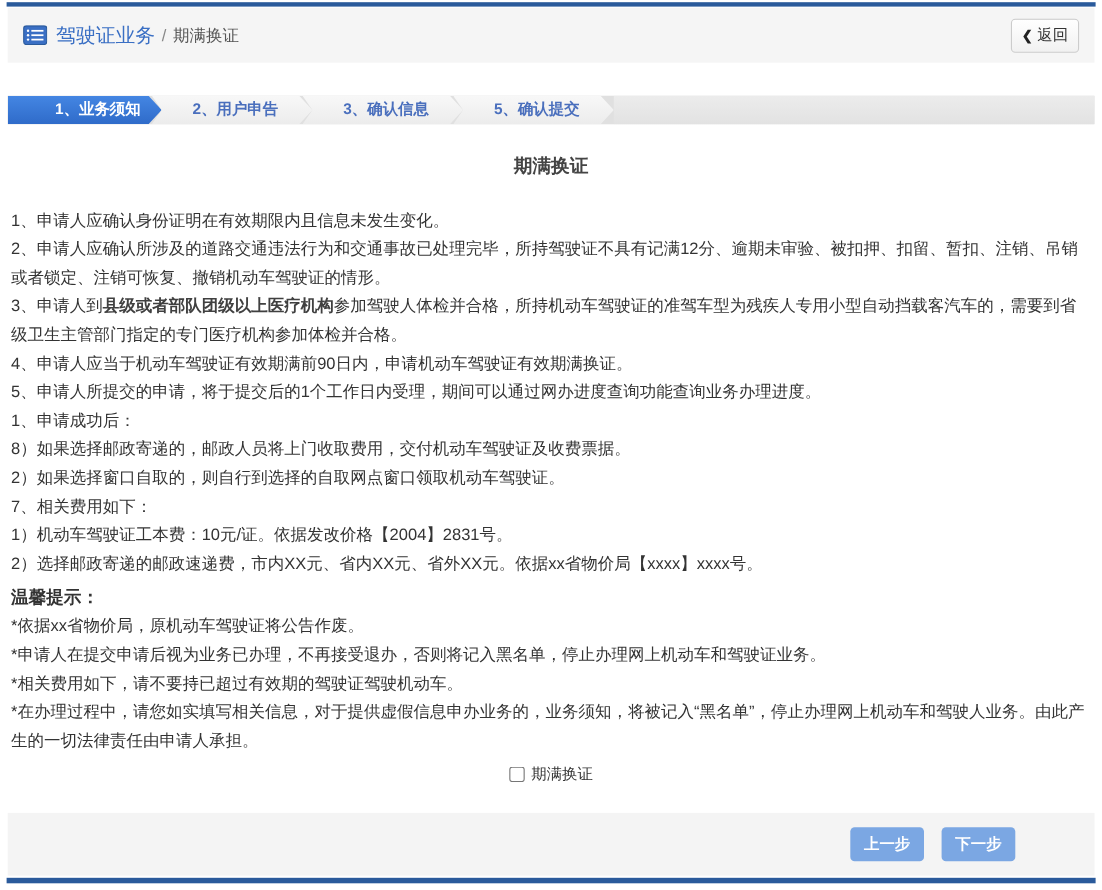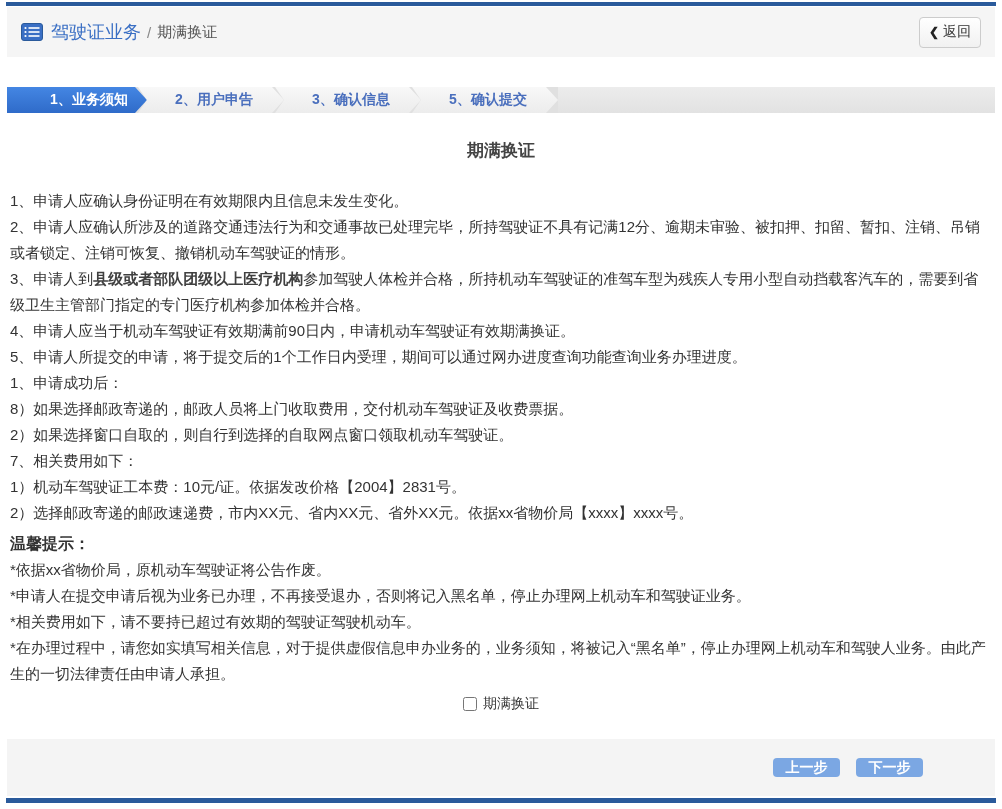"上一步" .nav-btn { height: 19px -> 31px }
